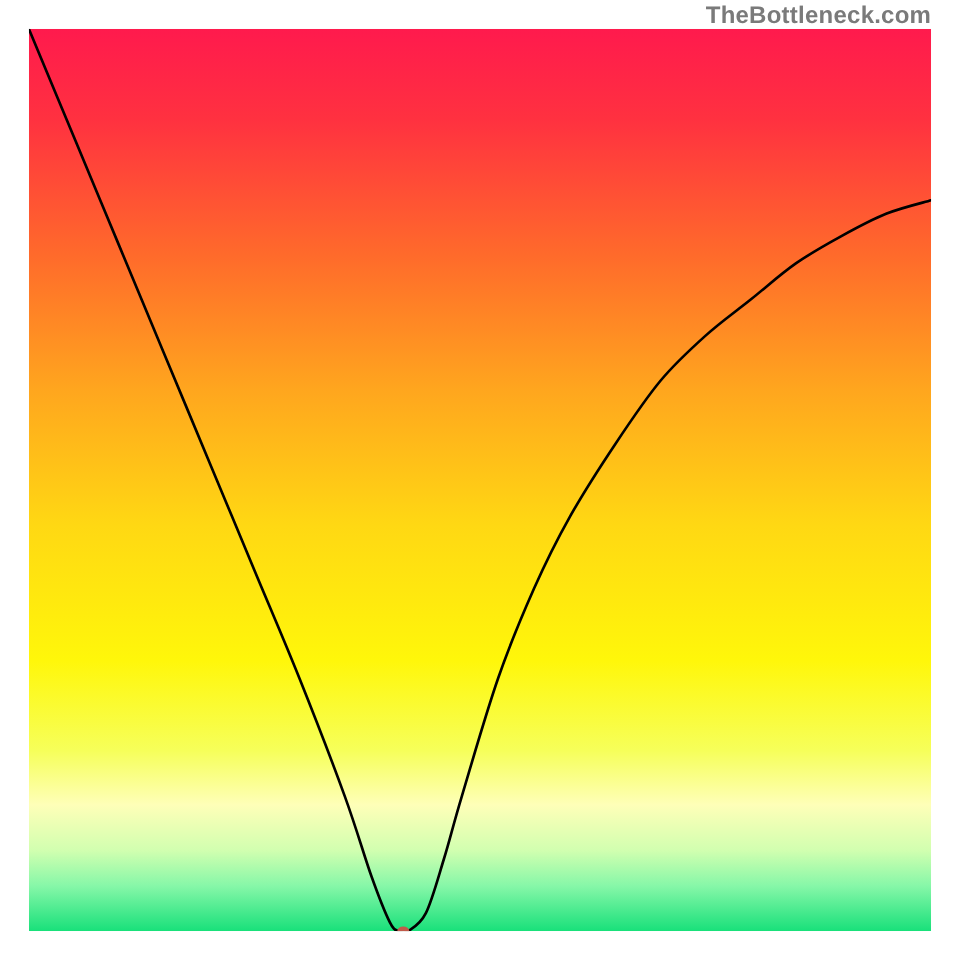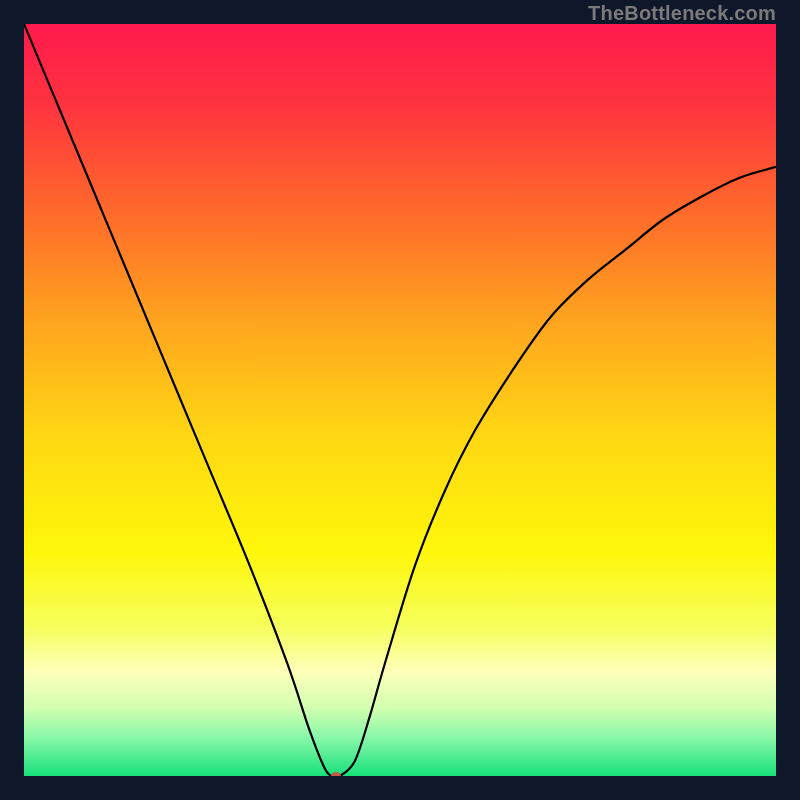"TheBottleneck.com" .frame { background: #0f172a -> #ffffff }
